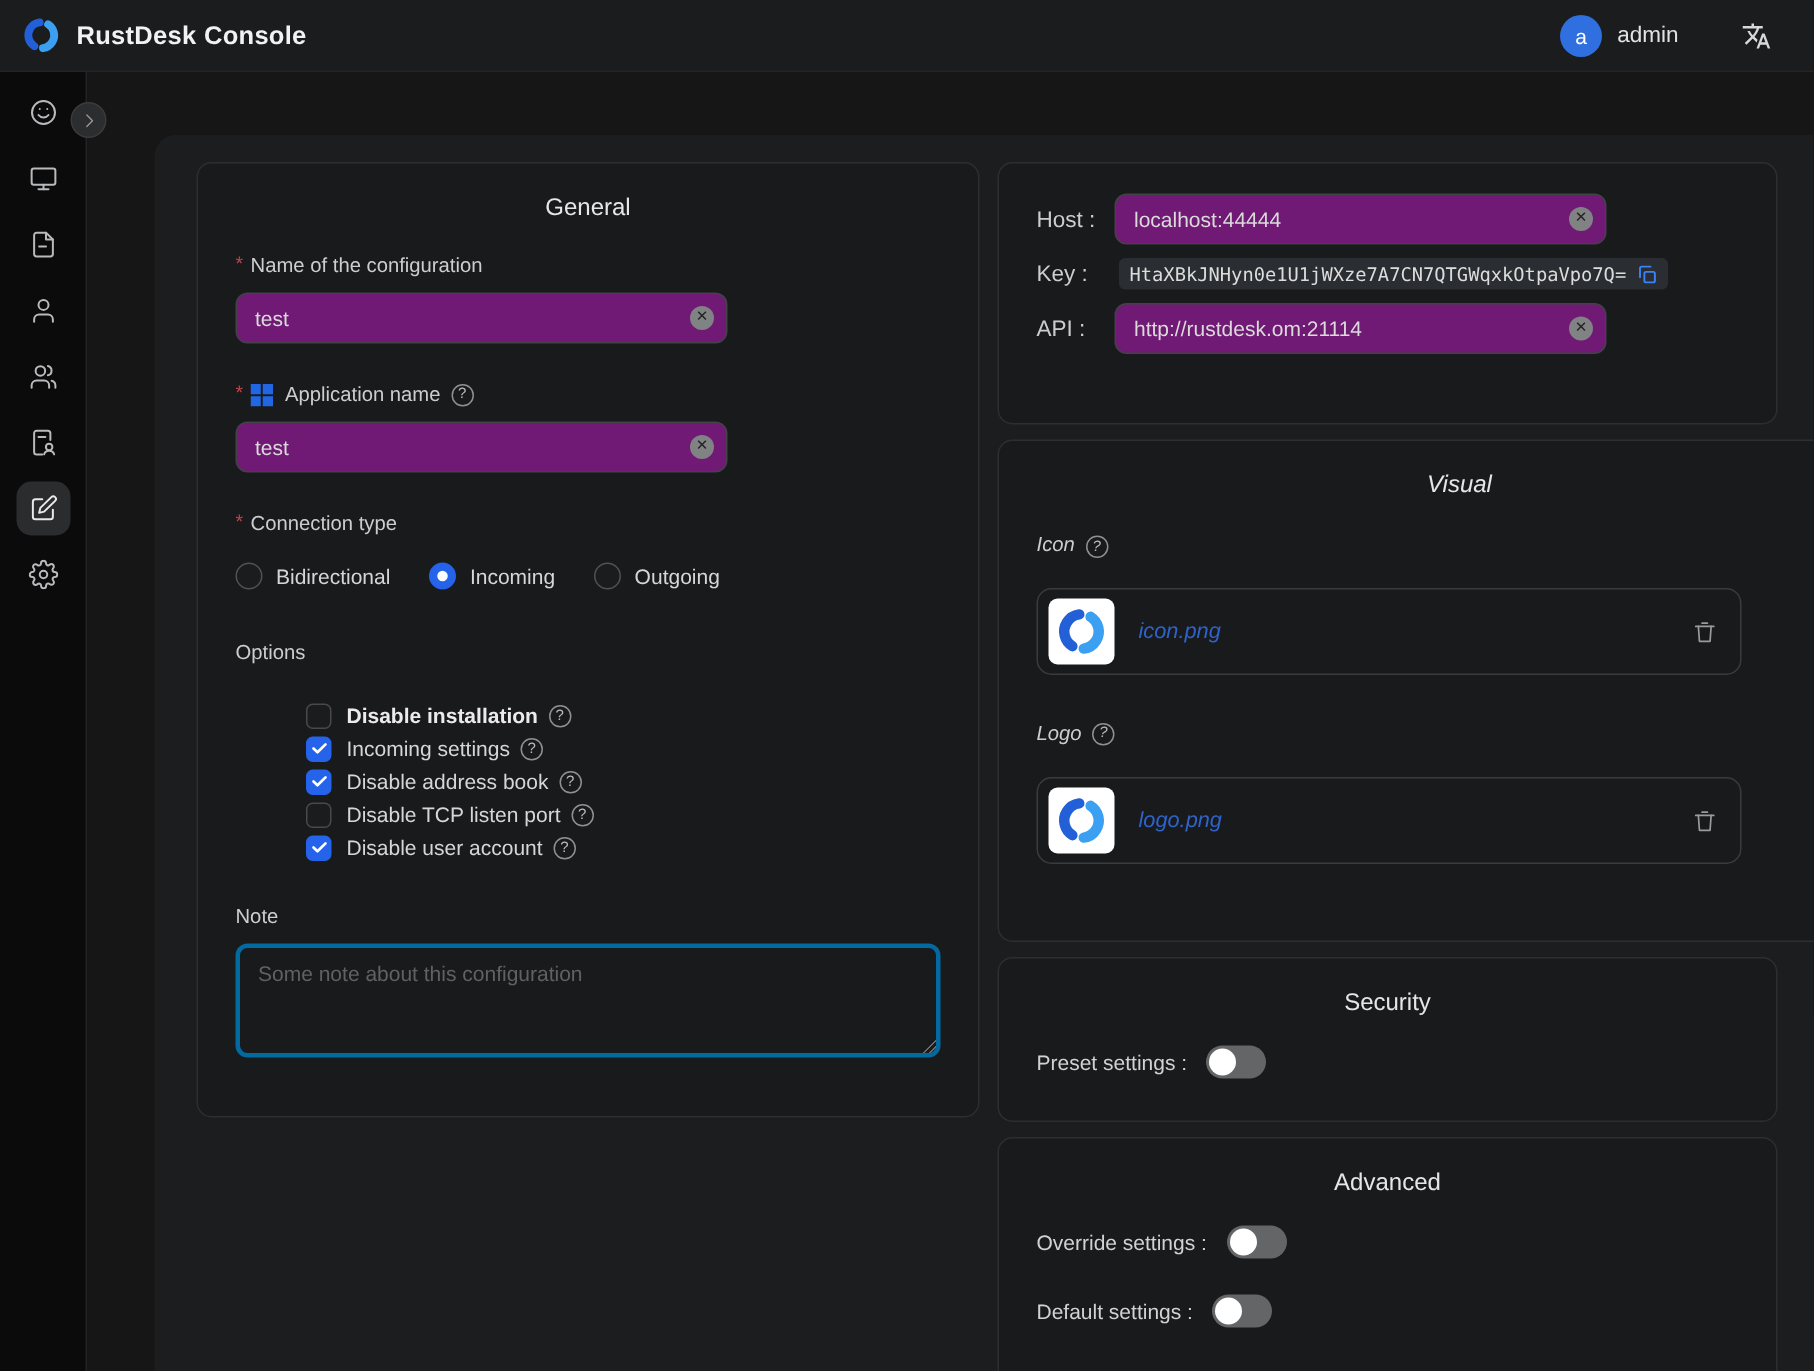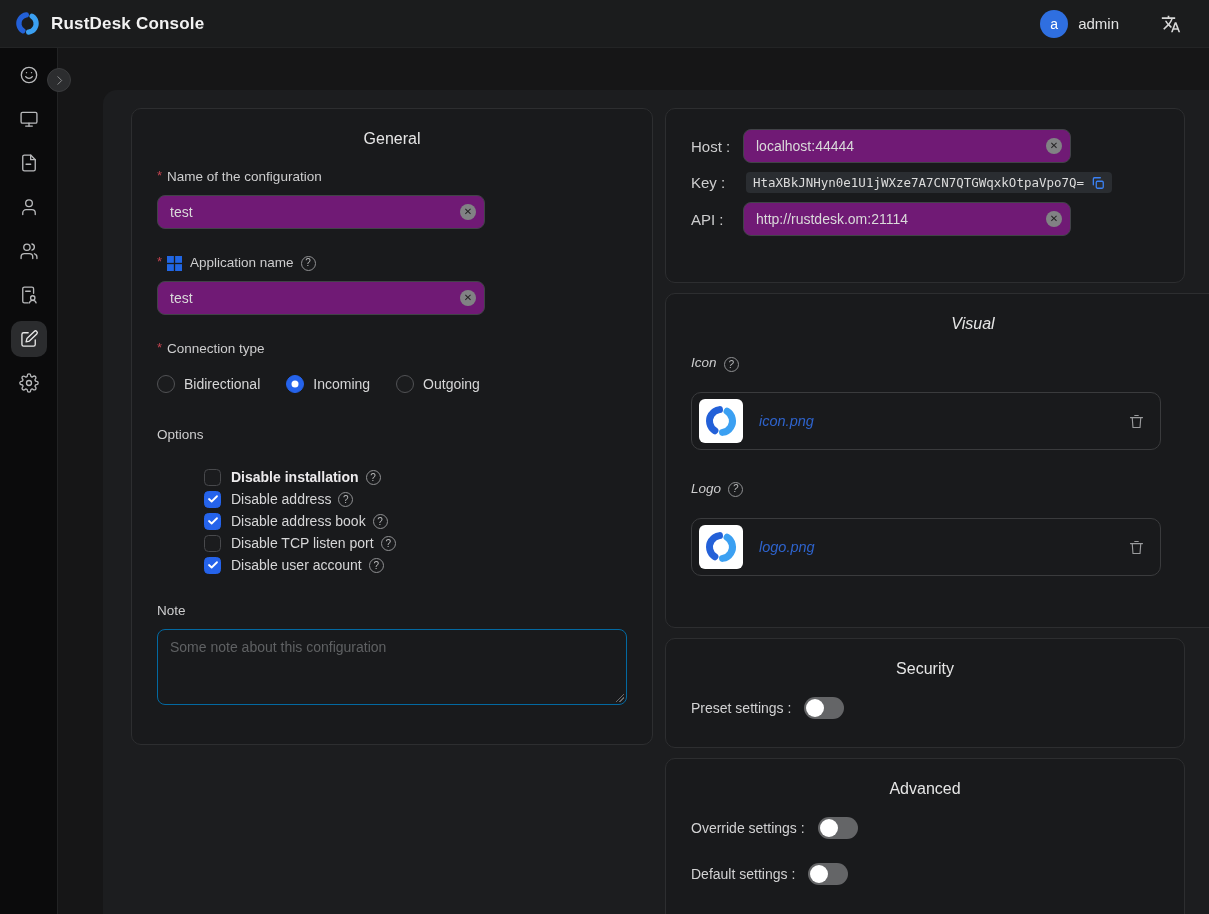"Disable address" span.chk-label { text: Disable address -> Incoming settings }
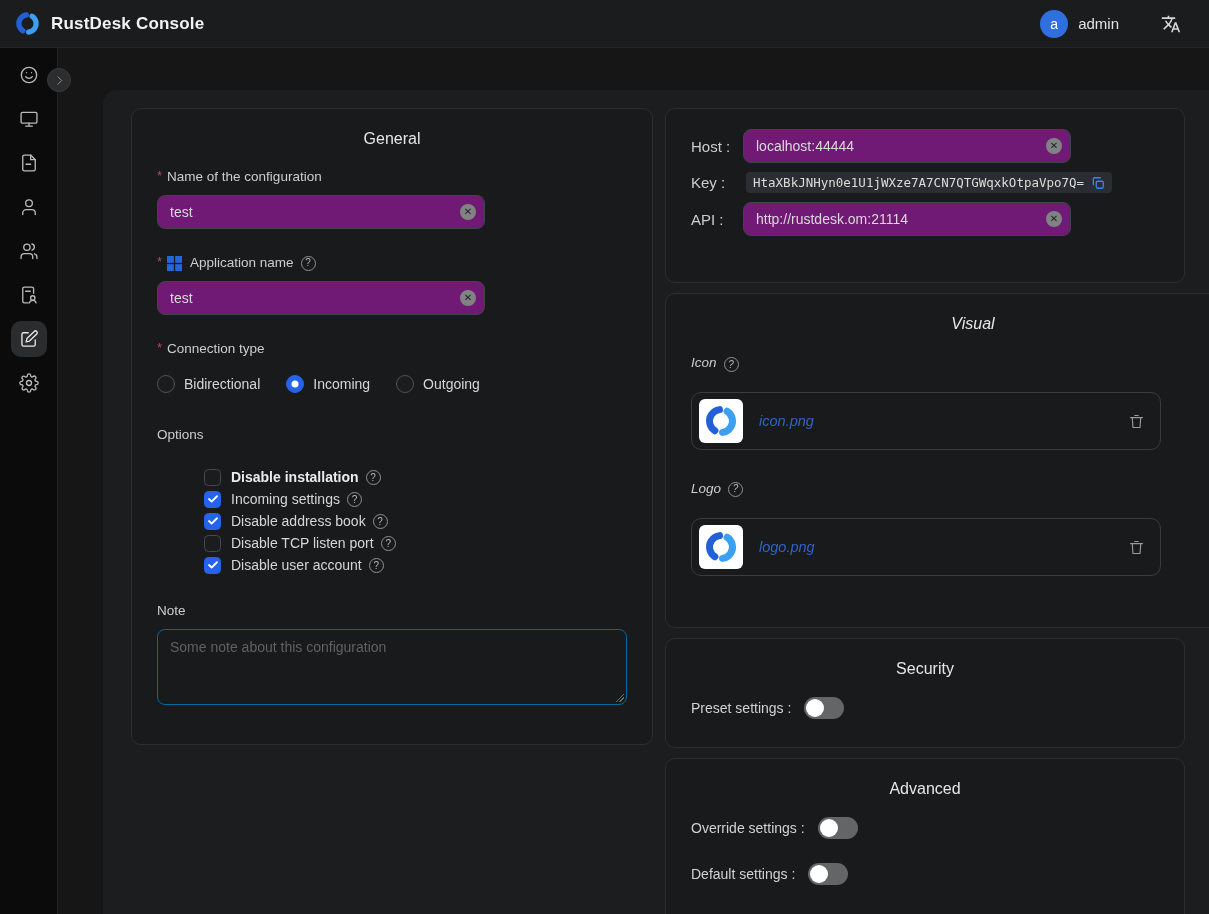"Some note about this configuration" .note-wrap textarea { border: 1px solid #0369a1 -> 3px solid #0369a1 }
